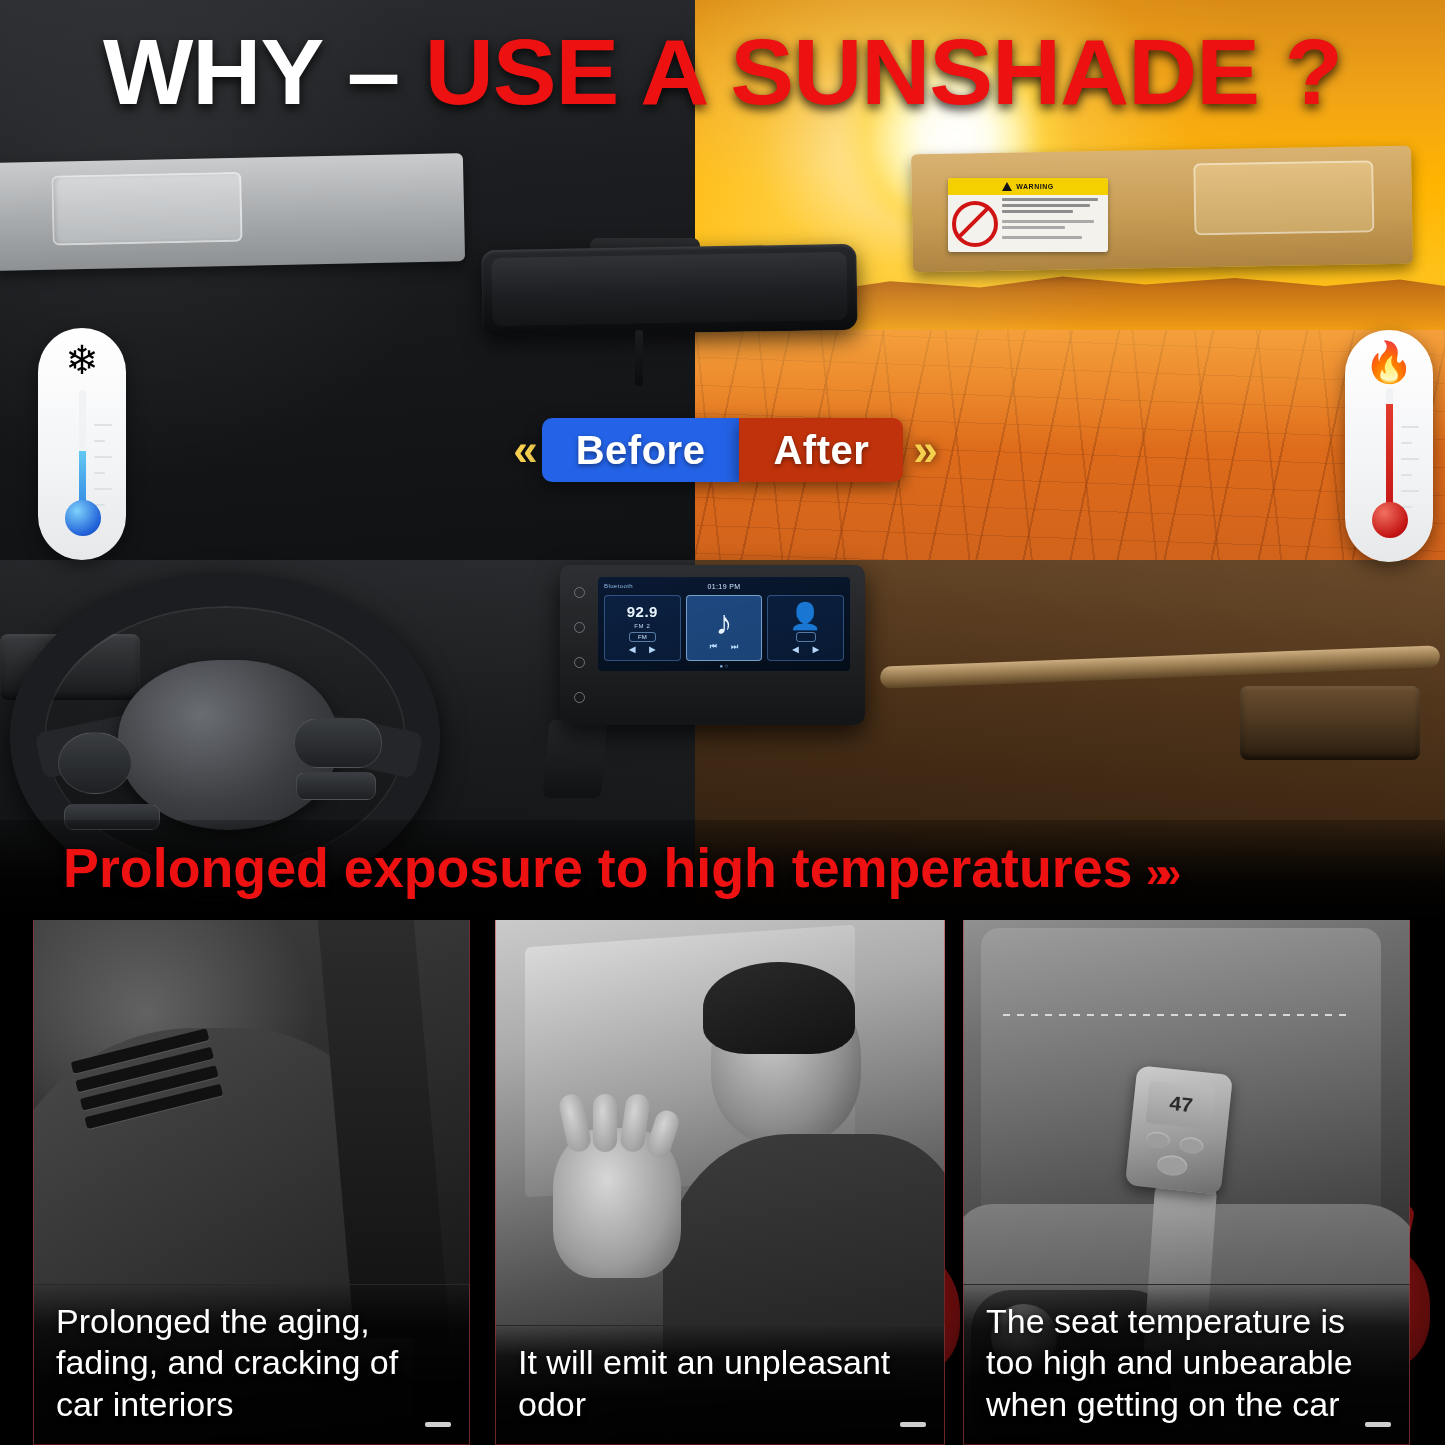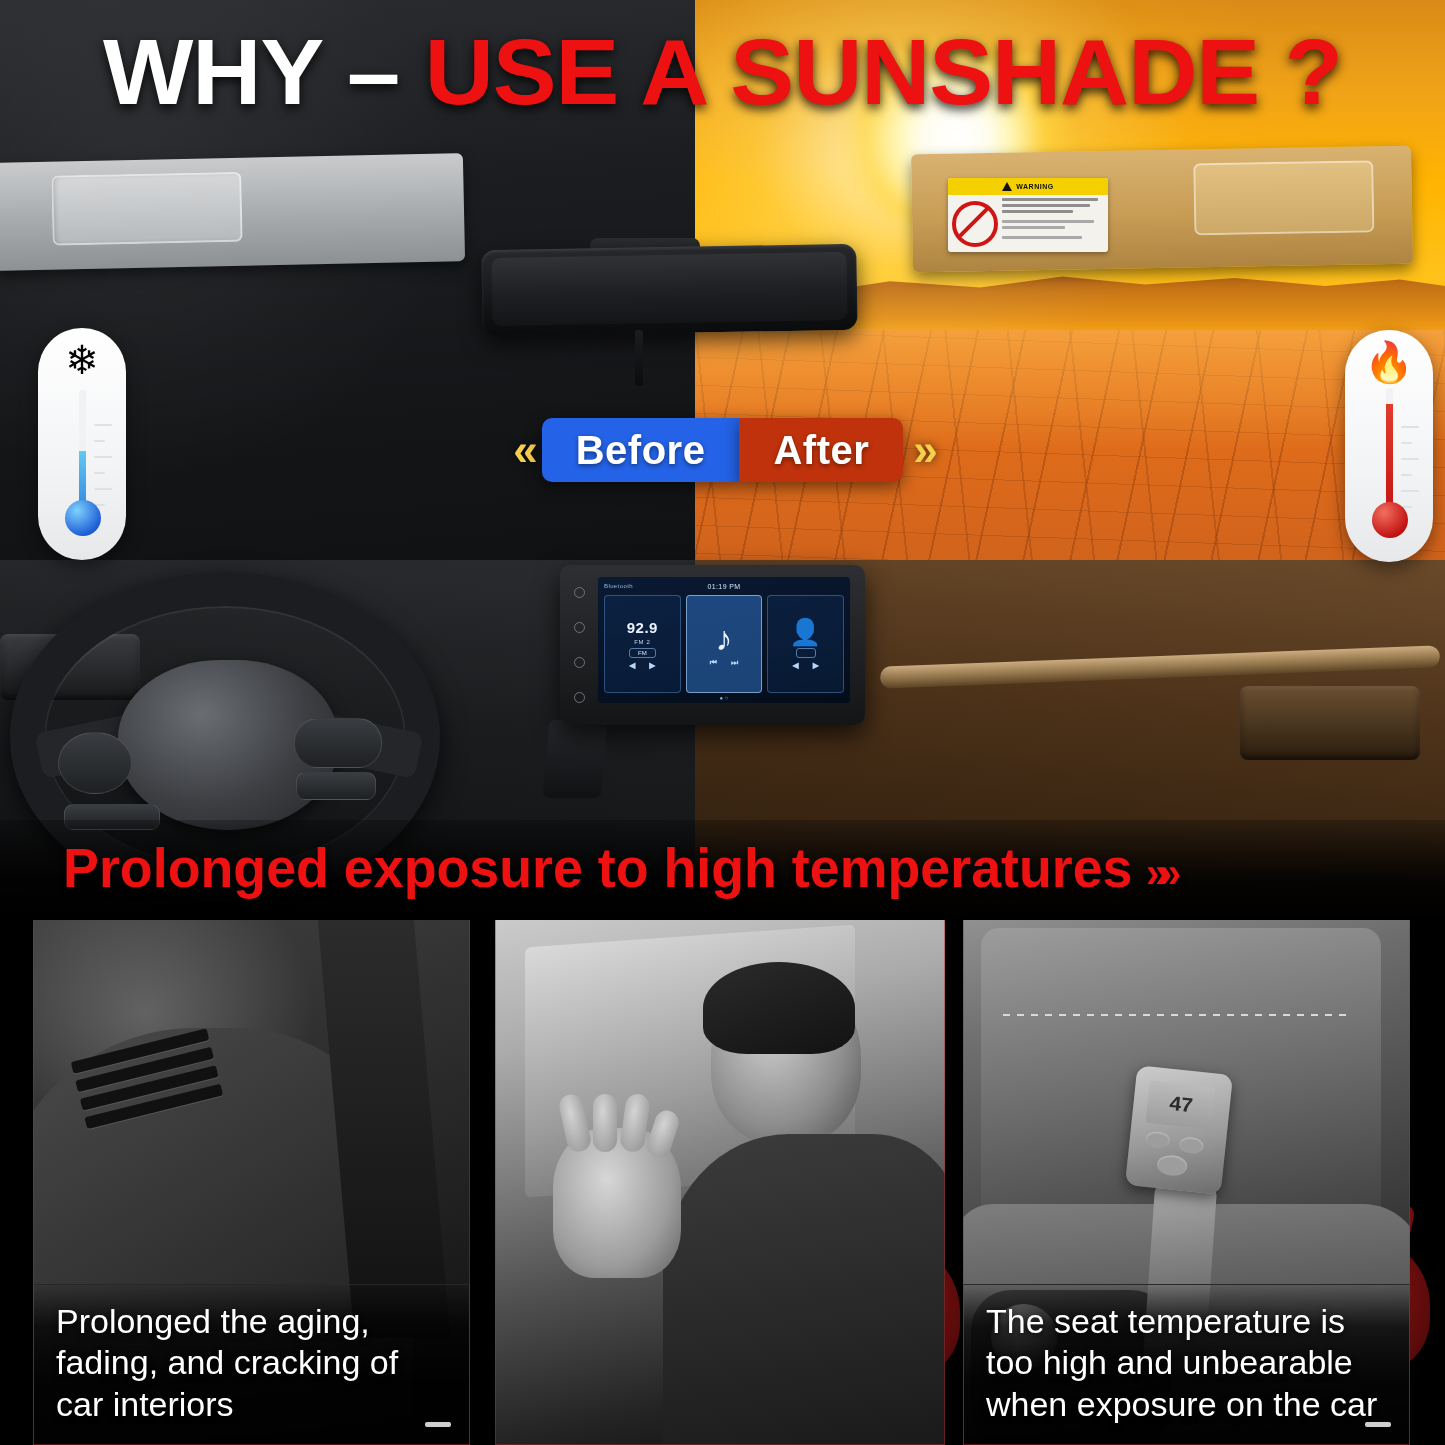"92.9" .info-screen { height: 126px -> 94px }
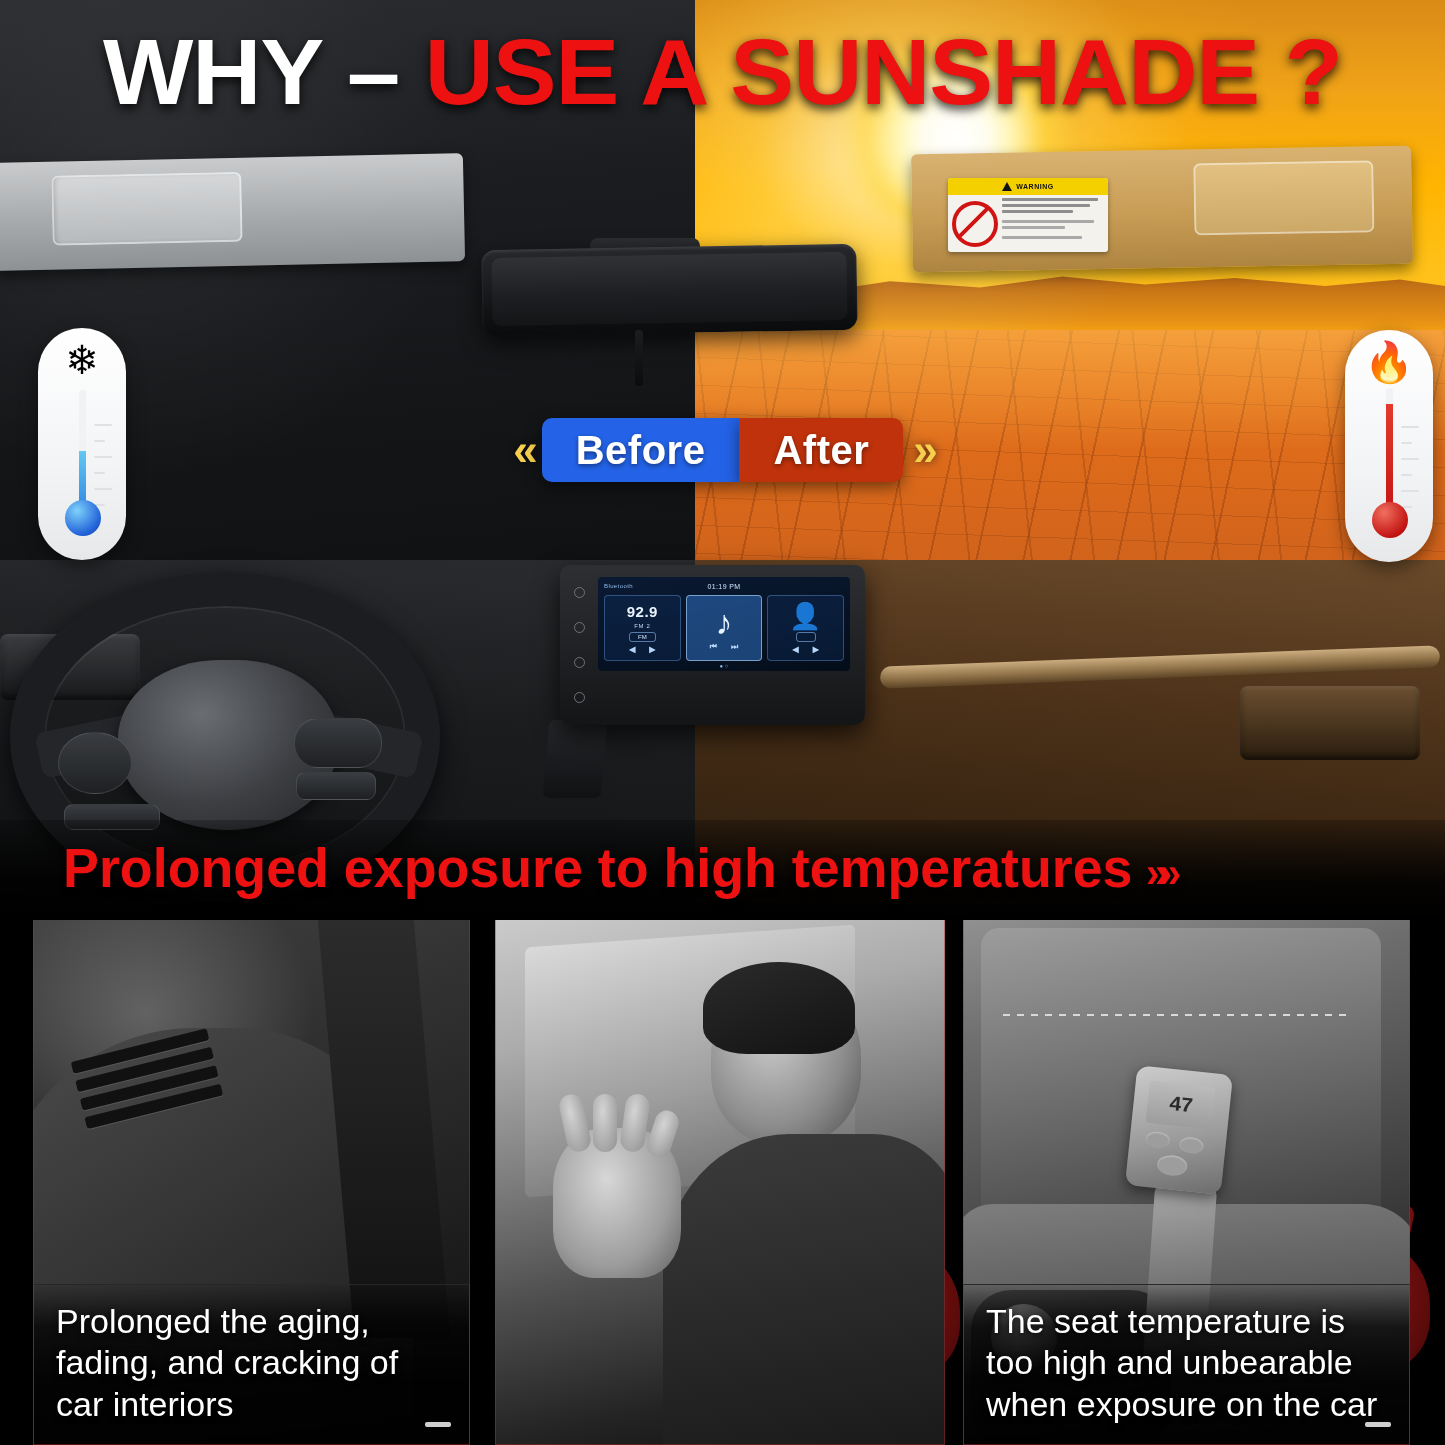"The seat temperature is too" p { text: exposure -> getting }
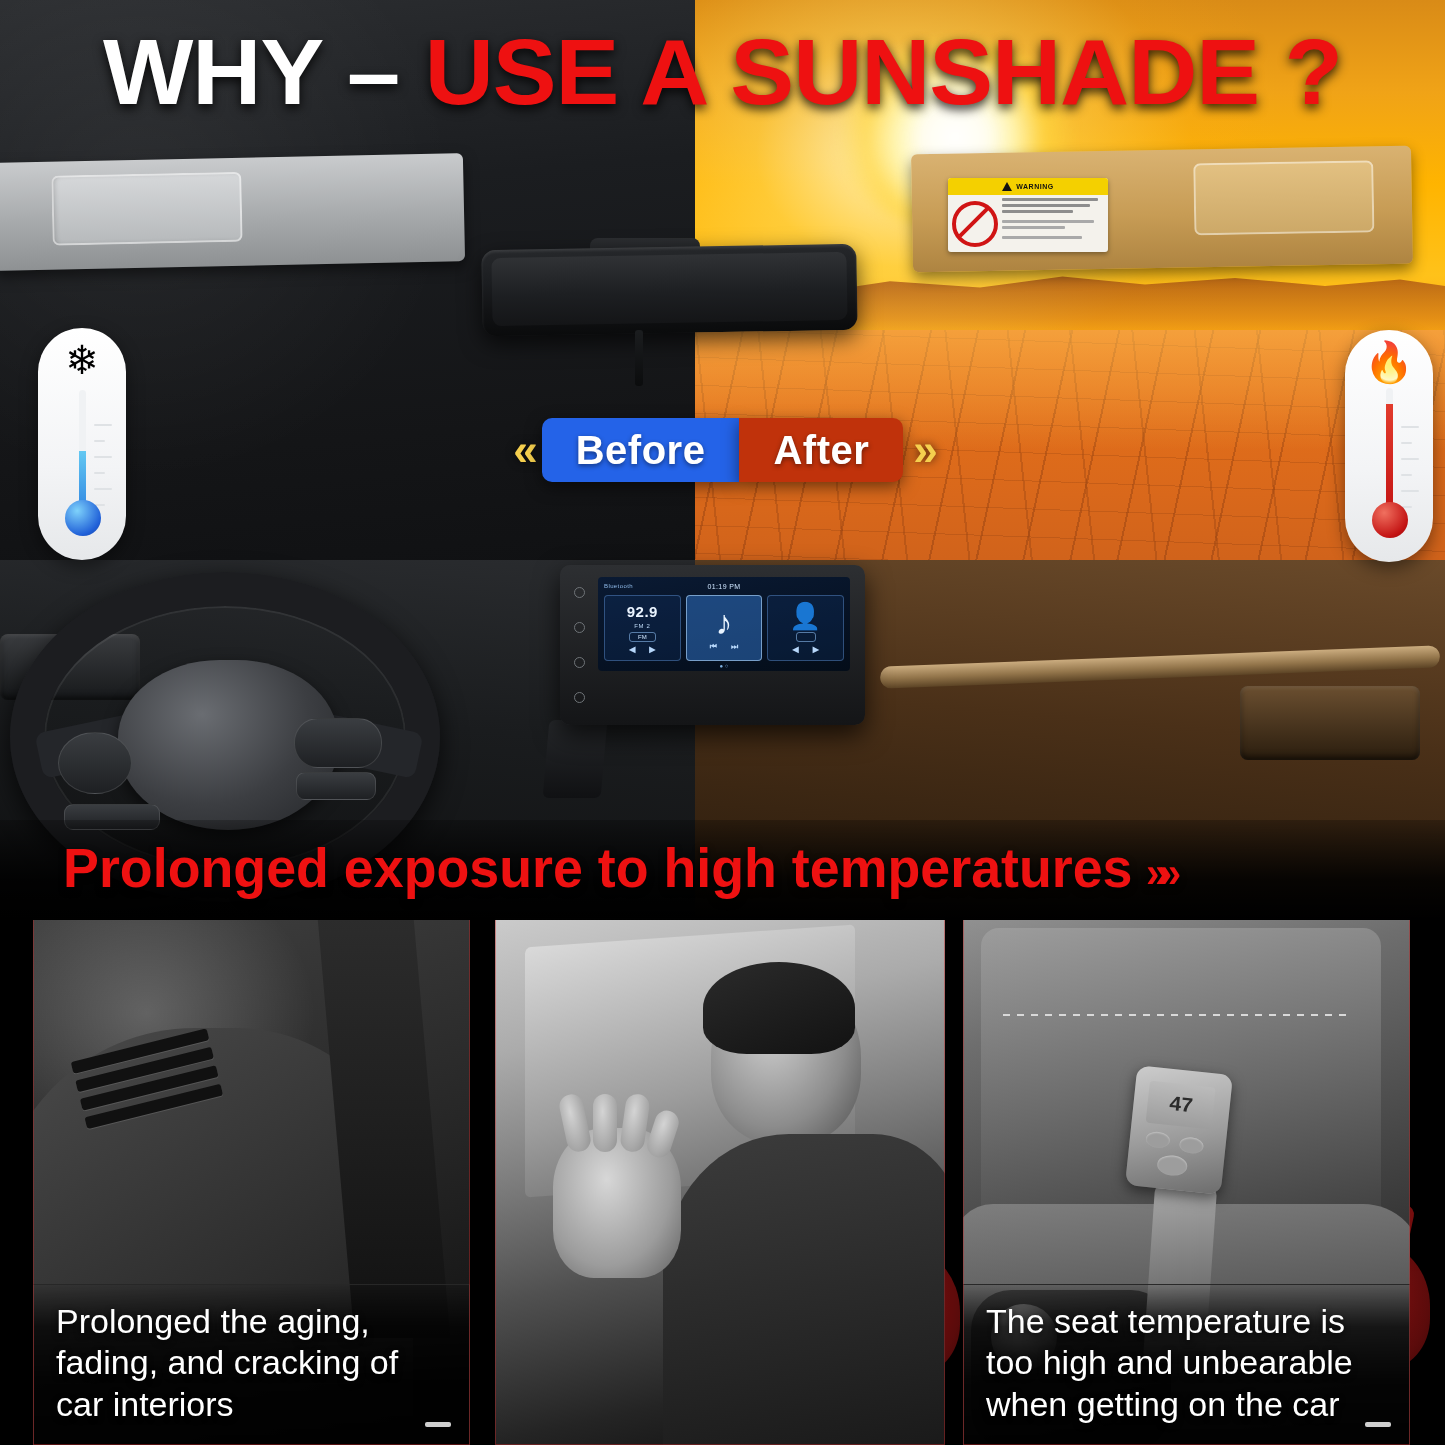"It will emit an unpleasant" div.cap { html: none -> <div> <p>It will emit an unpleasant odor</p> <span></span> </div> }
